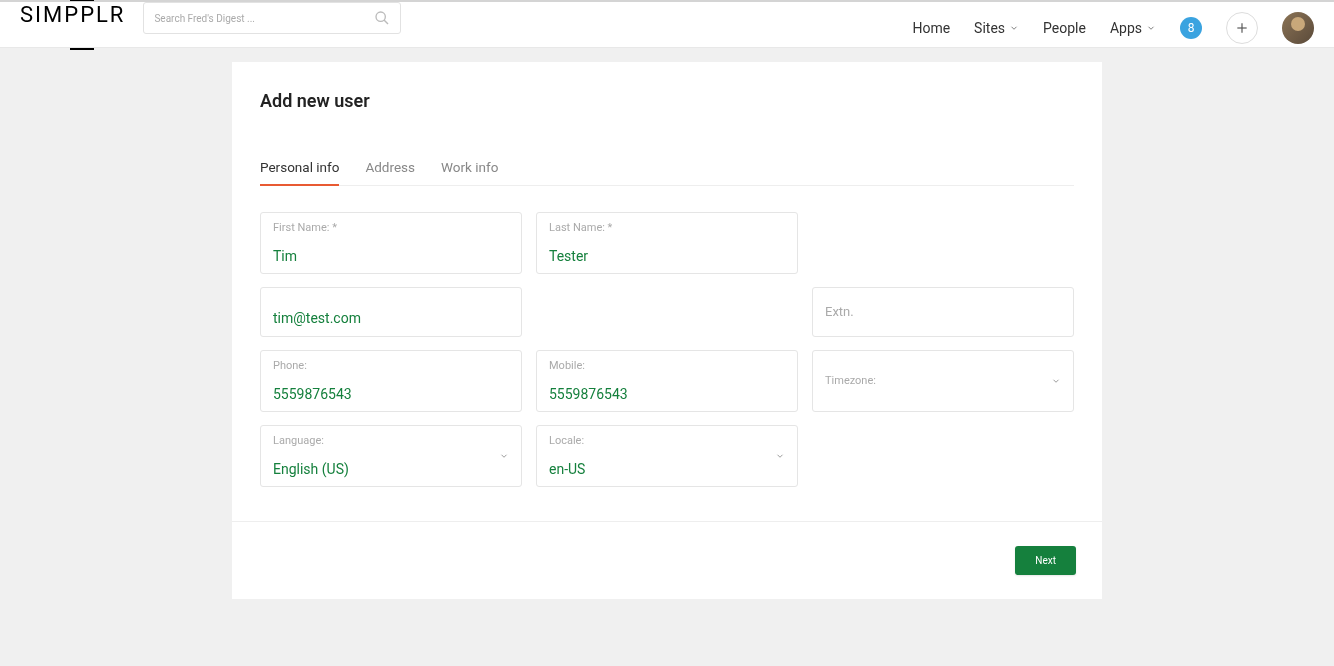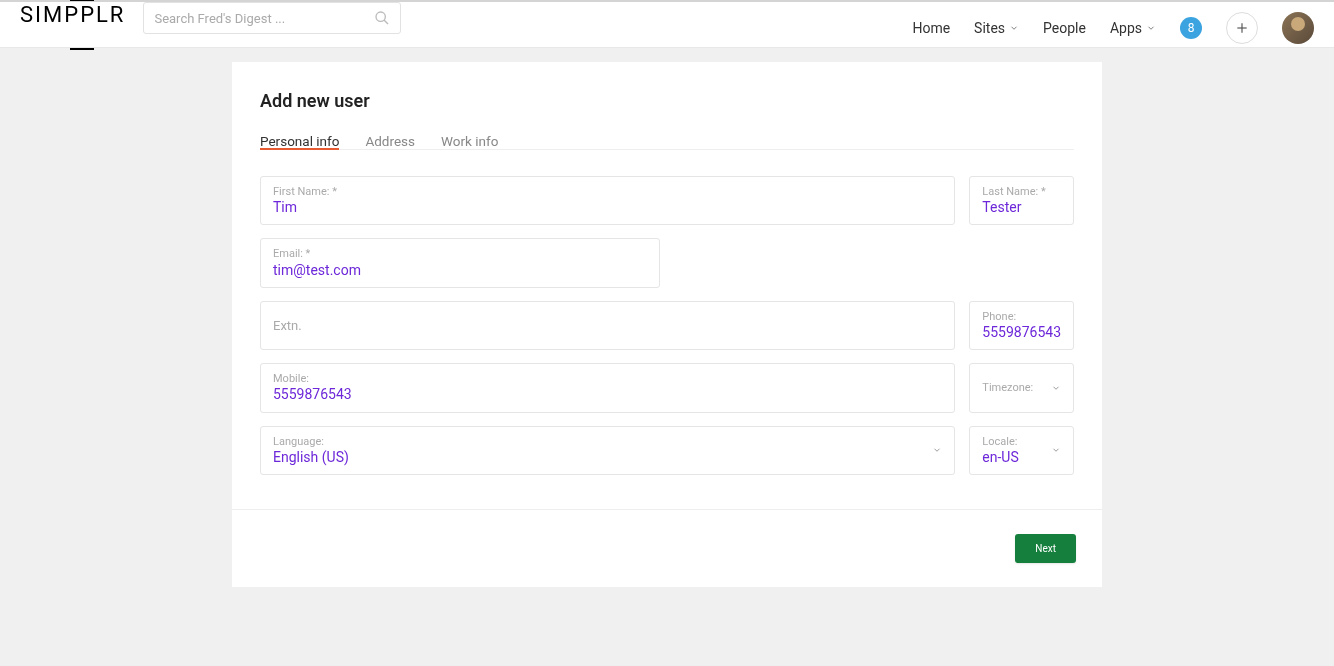"Search Fred's Digest ..." .search-wrap input { font-size: 13px -> 10px }
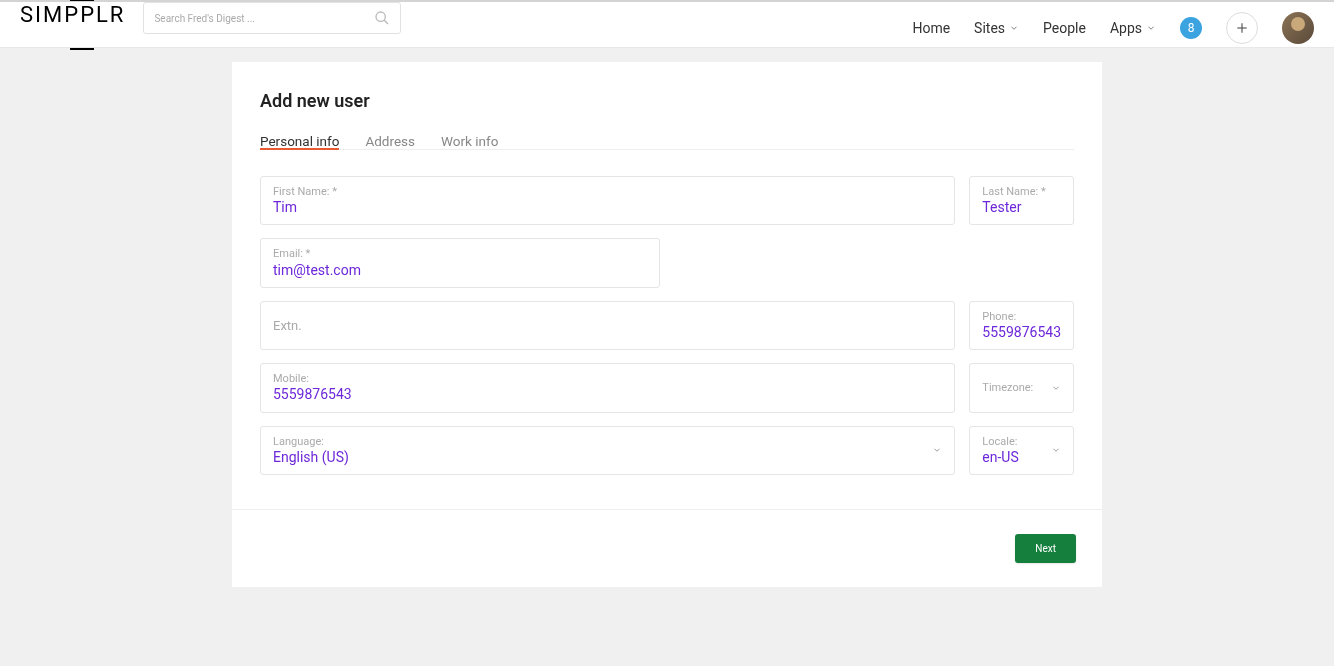"Personal info" .tab { margin-top: none -> 26px; padding-bottom: 0 -> 10px }
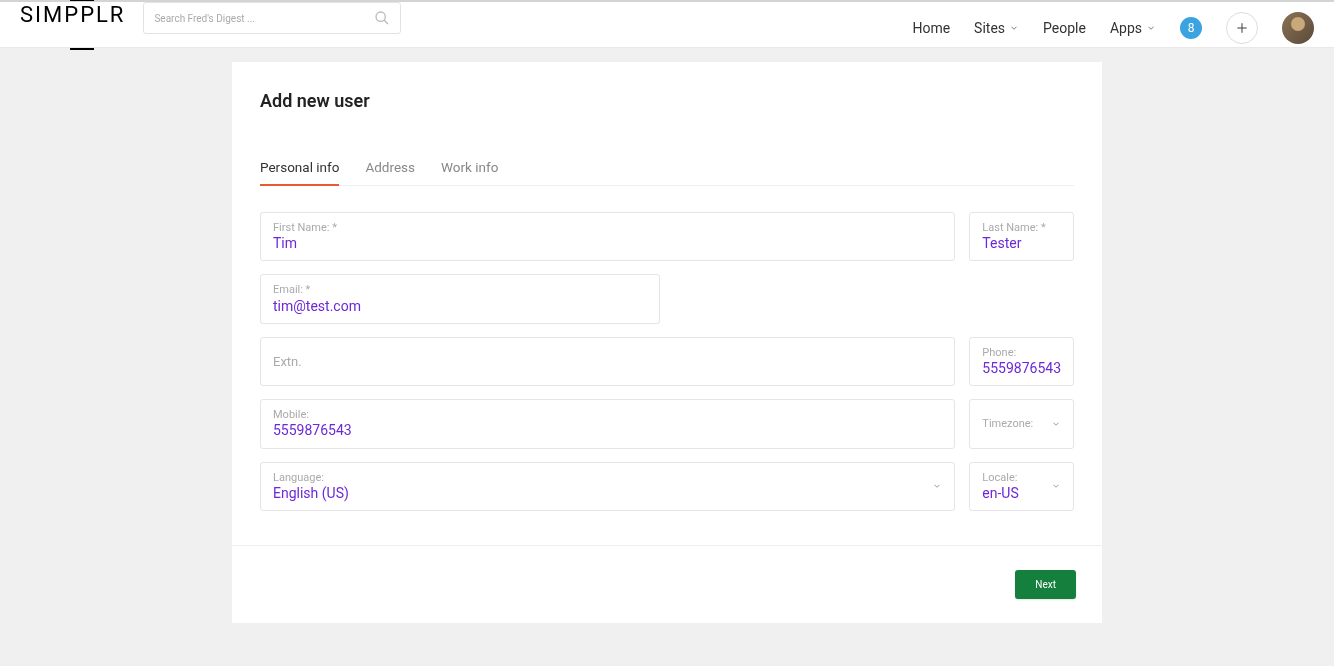"First Name: *" .form { grid-template-columns: 1fr -> 1fr 1fr 1fr }
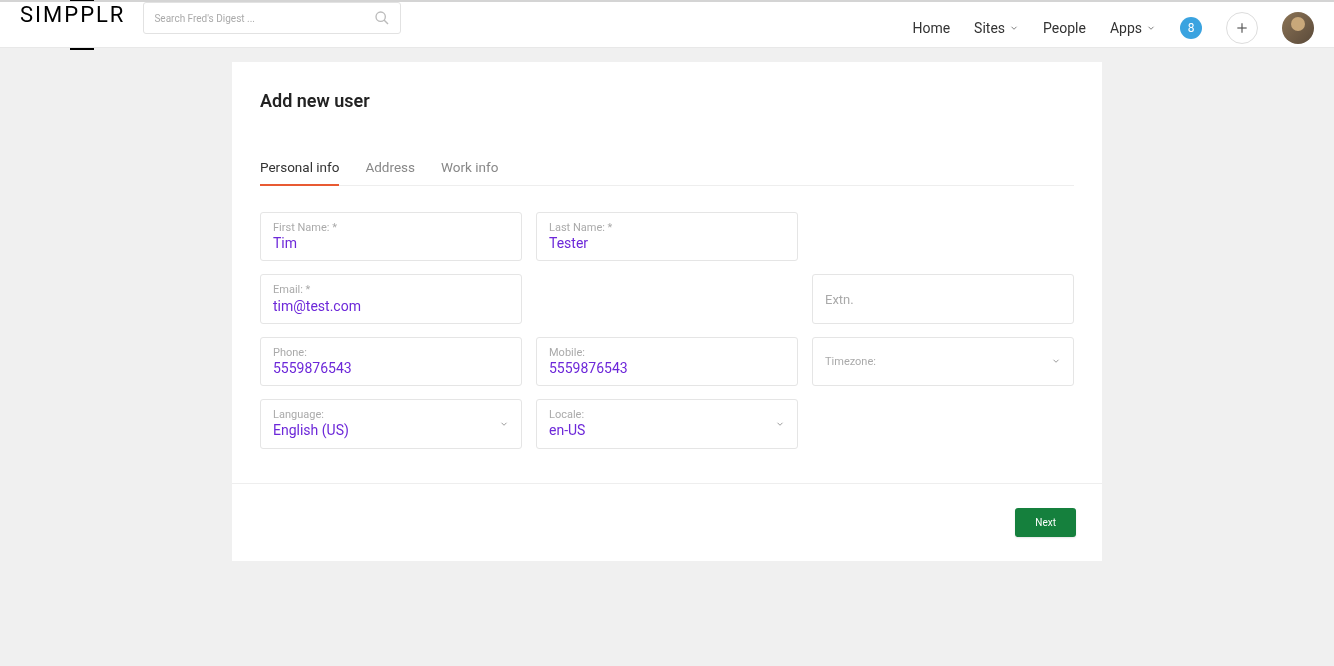"Tim" .field-value { color: #6d28d9 -> #15803d; margin-top: 0 -> 13px }
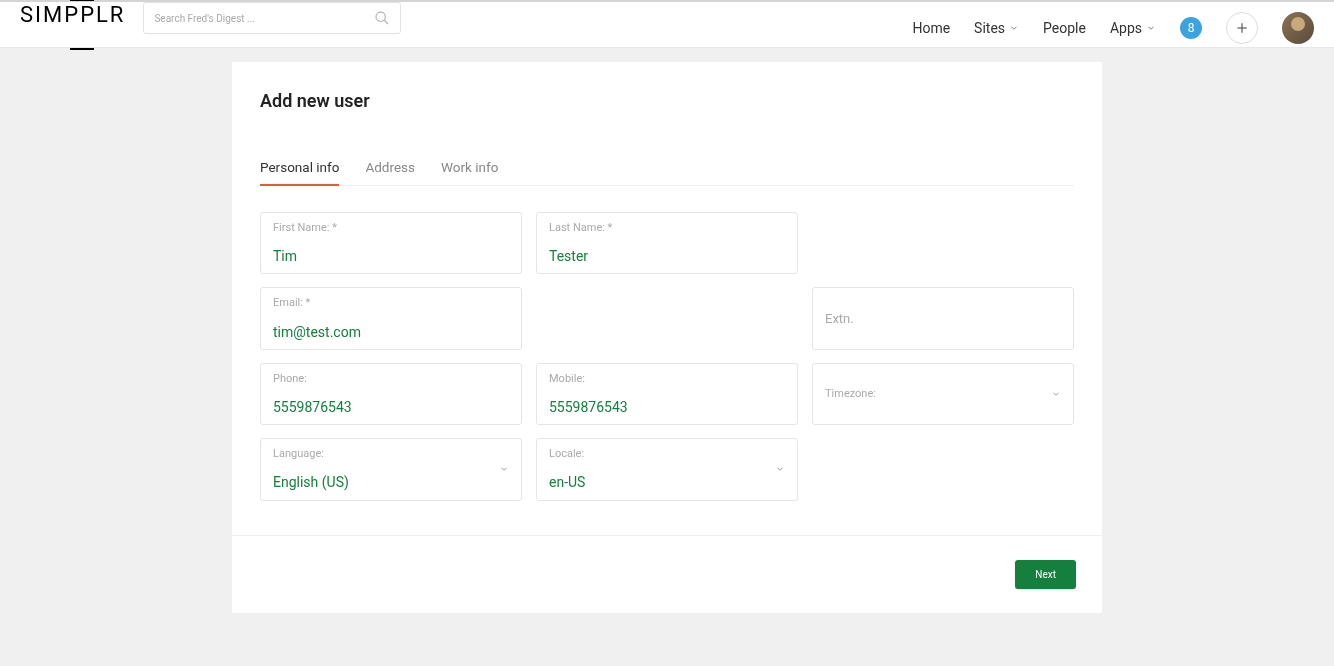"Email: *" div.field-label { html: <div>Email: *</div> -> none }
